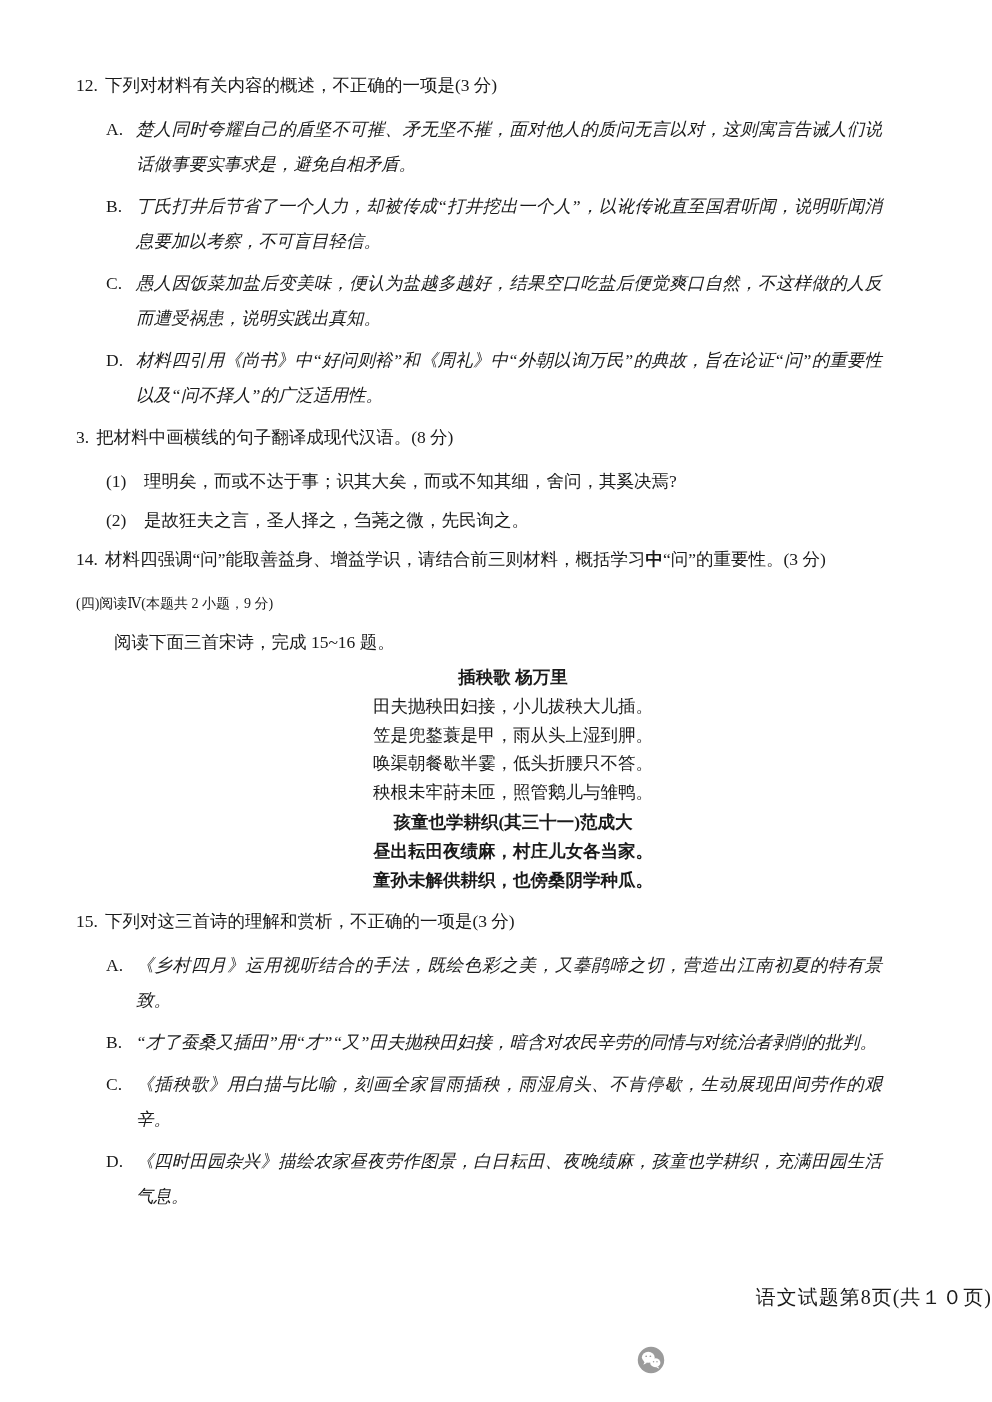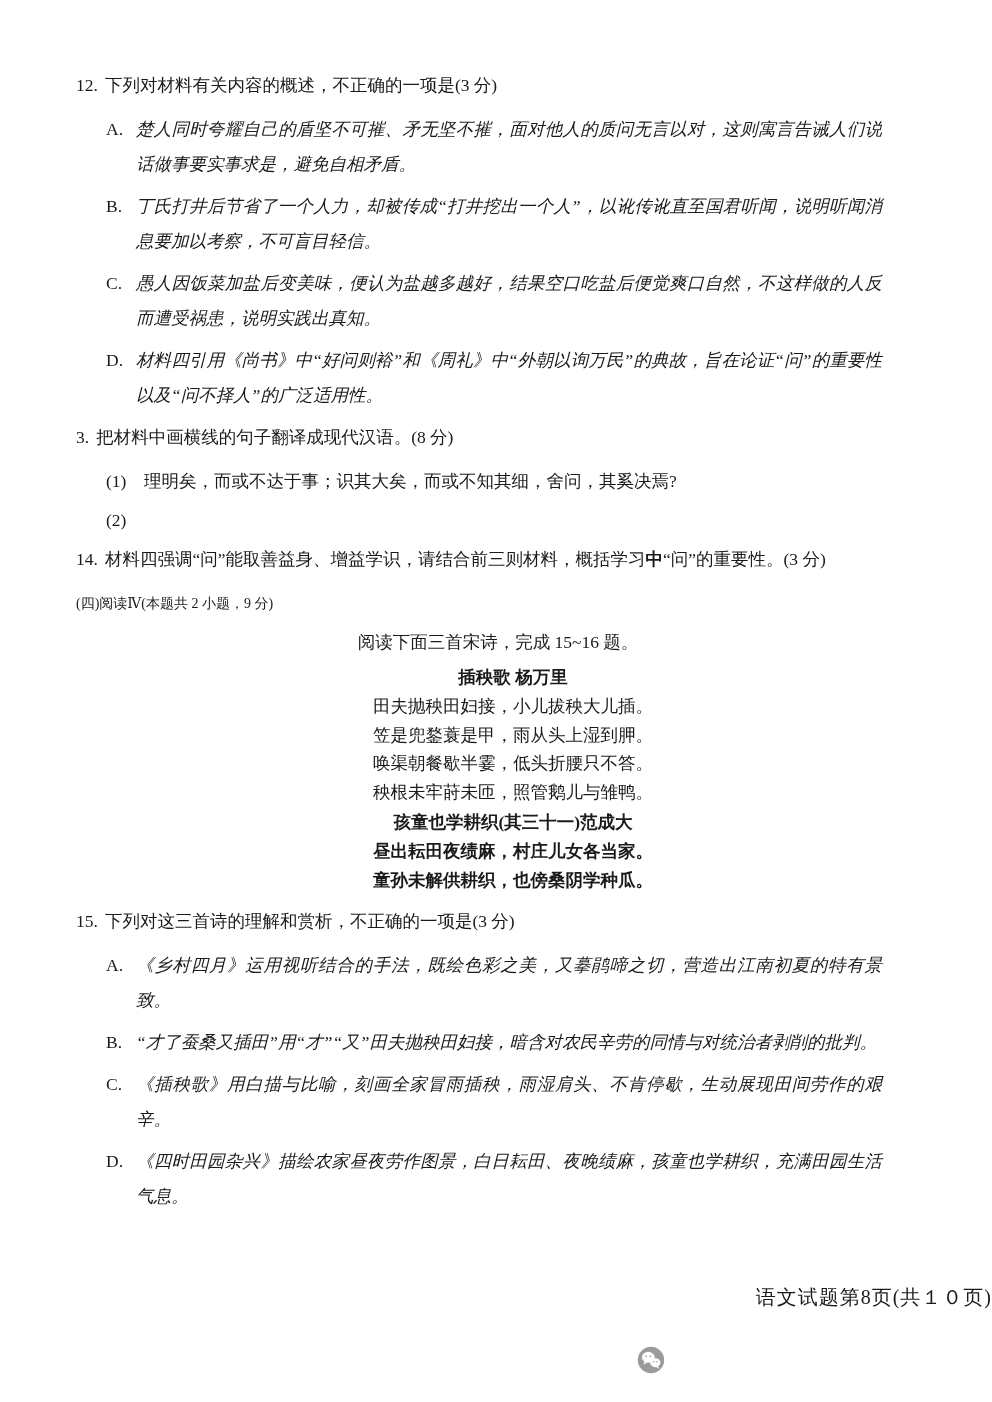"是故狂夫之言，圣人择之，刍荛之微，先民询之。" span { html: none -> <span>是故狂夫之言，圣人择之，刍荛之微，先民询之。</span> }
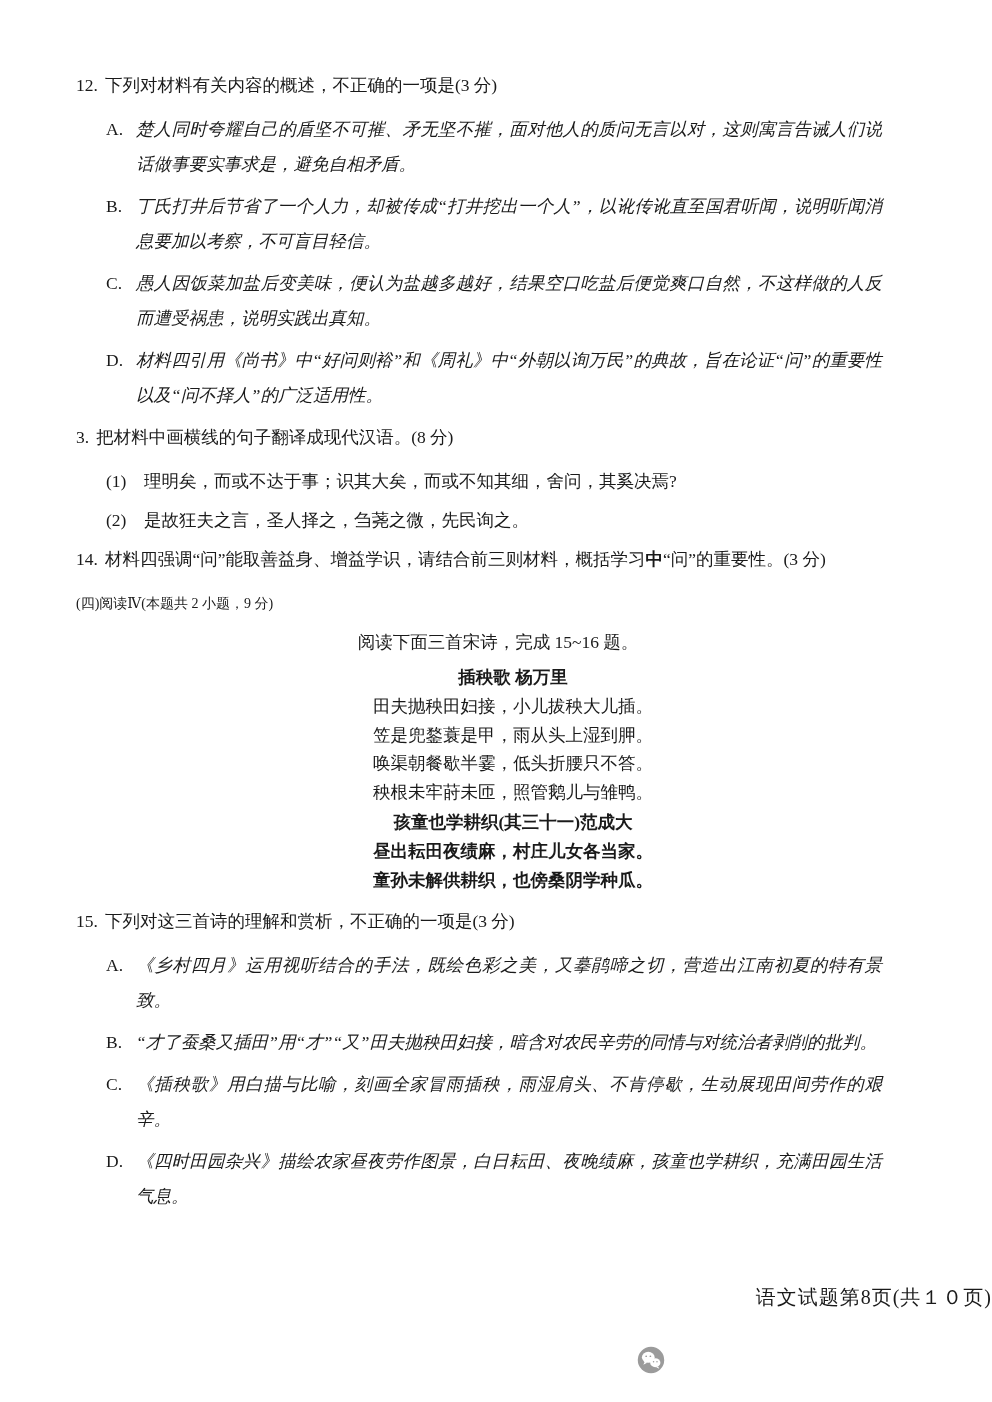"阅读下面三首宋诗，完成 15~16 题。" .instruction { text-align: center -> none }
